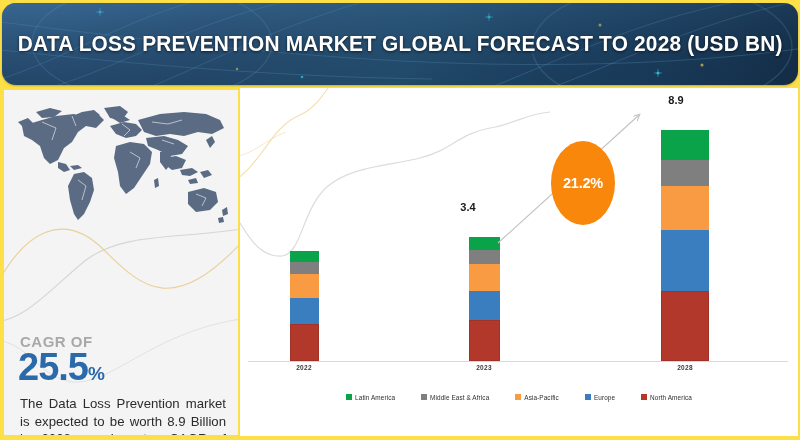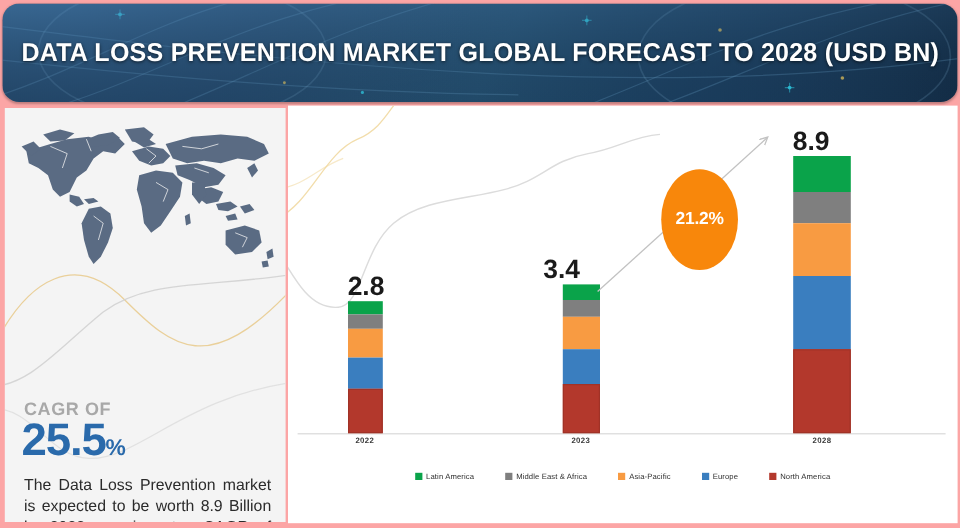"DATA LOSS PREVENTION MARKET GLOBAL" .page { background: #fca5a5 -> #fde047 }
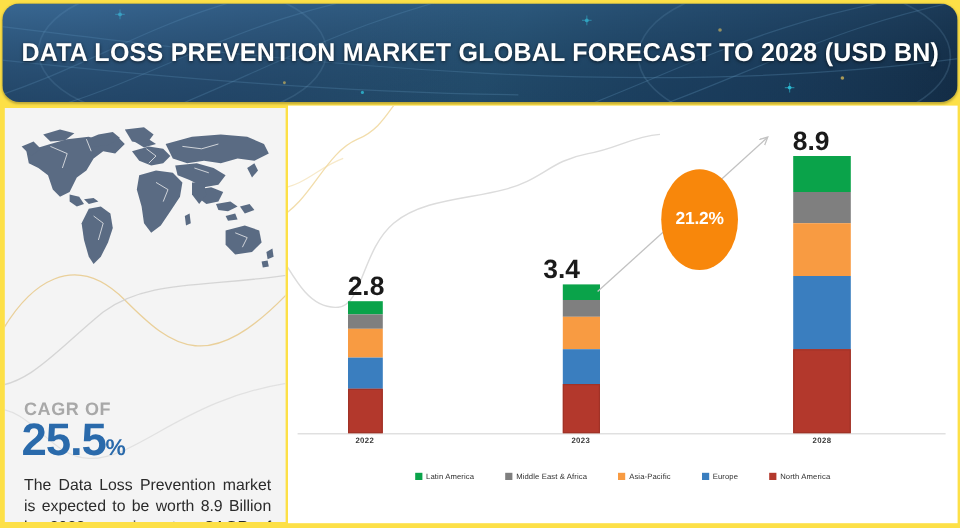"8.9" .bar-label { font-size: 22px -> 11px; margin-top: 11px -> none }
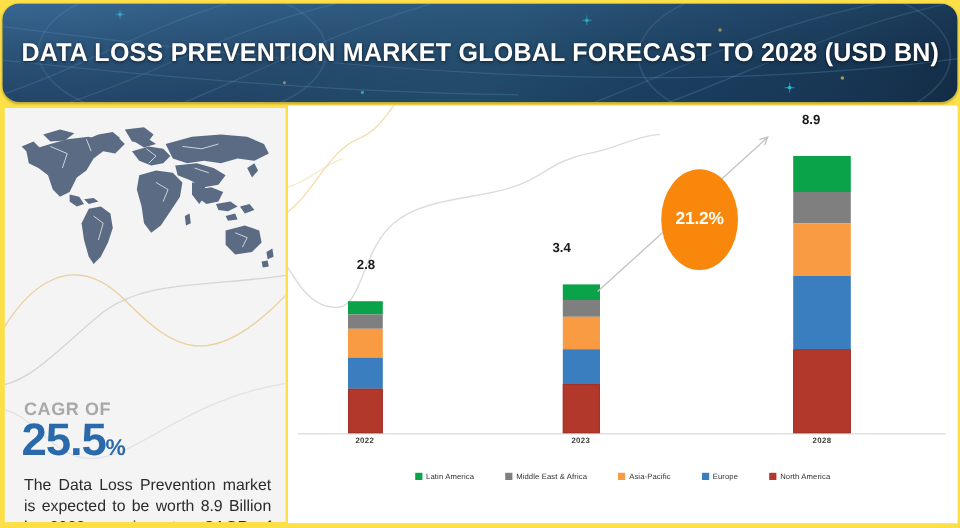"2.8" div.bar-label { html: <div>2.8</div> -> none }
